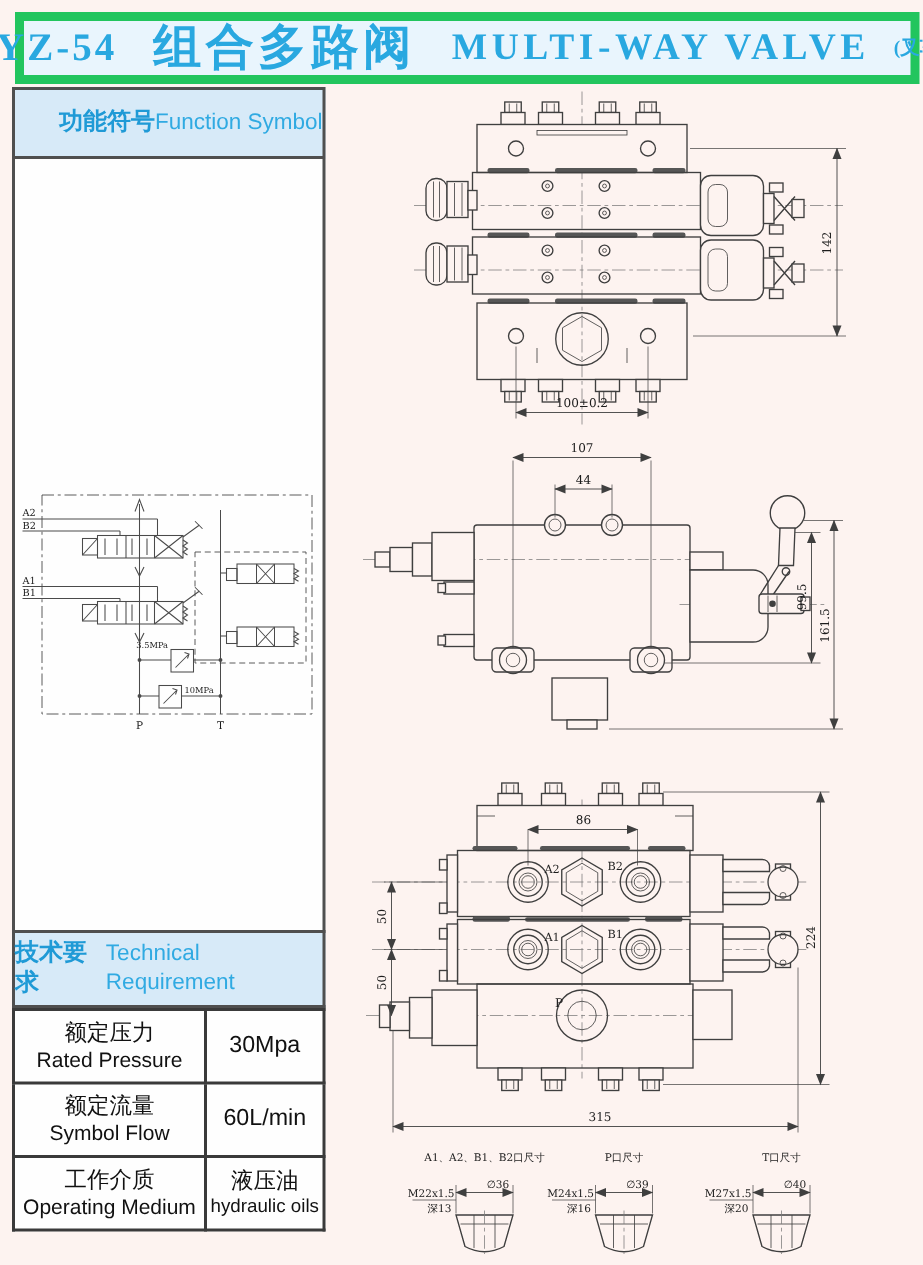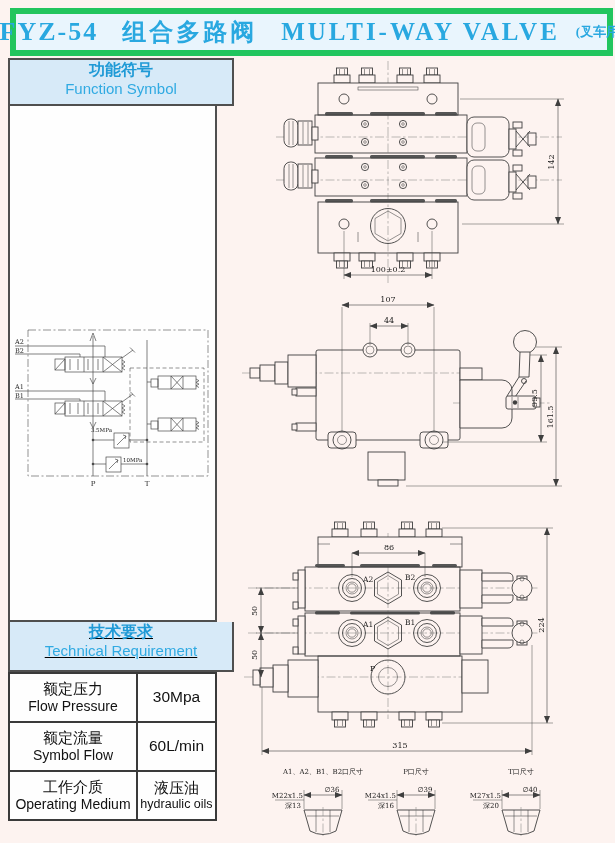"组合多路阀" .t-cn { font-size: 24px -> 32px }
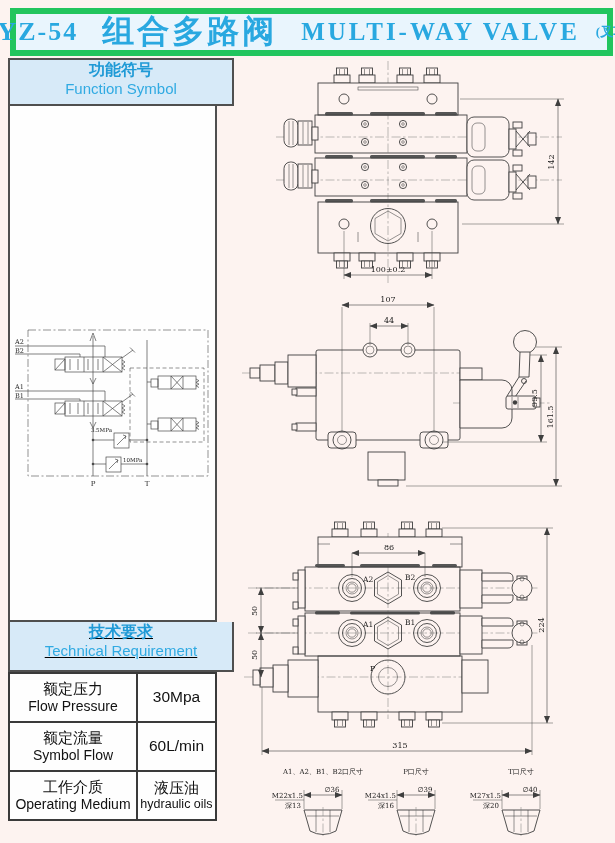"功能符号" .hdr { flex-direction: column -> row; justify-content: flex-start -> flex-end; width: 226px -> 209px }
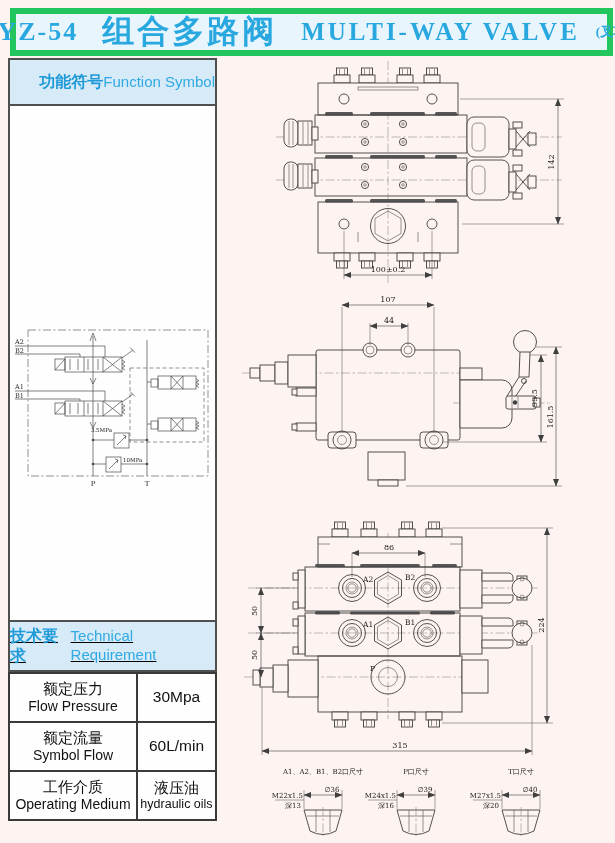"技术要求" .hdr2 { text-decoration: underline -> none }
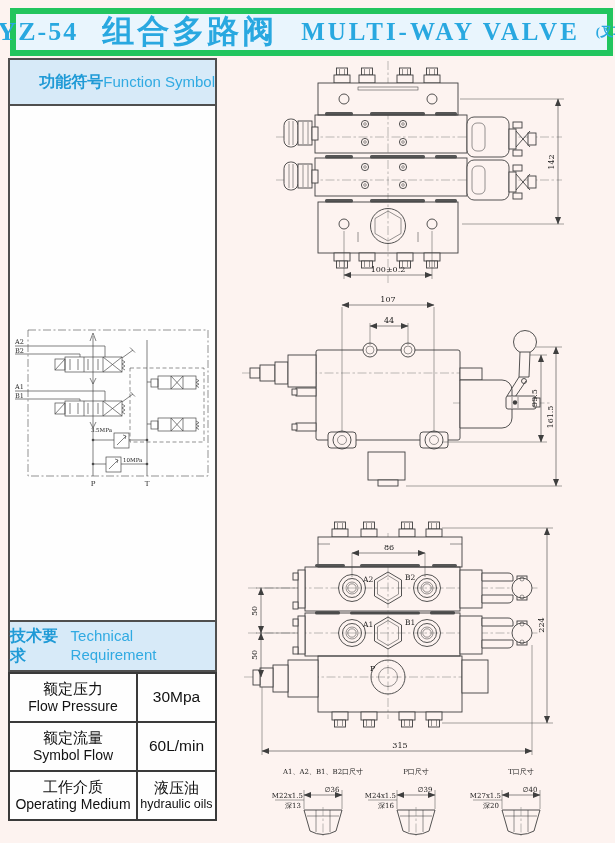"Flow Pressure" span.cell-en { text: Flow -> Rated }
